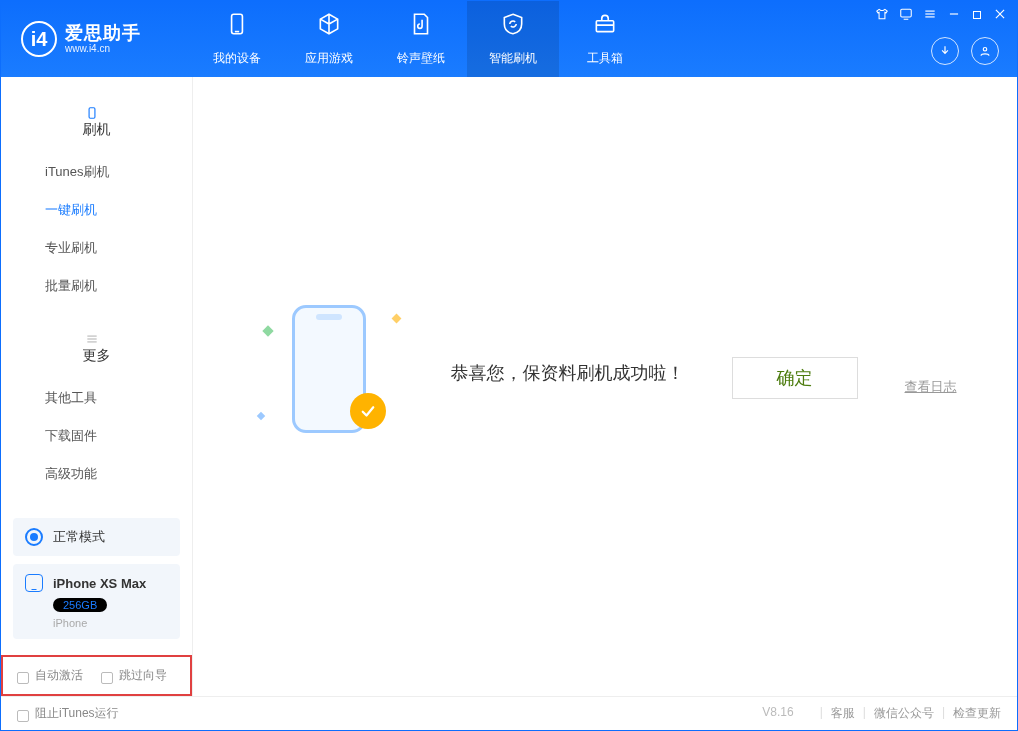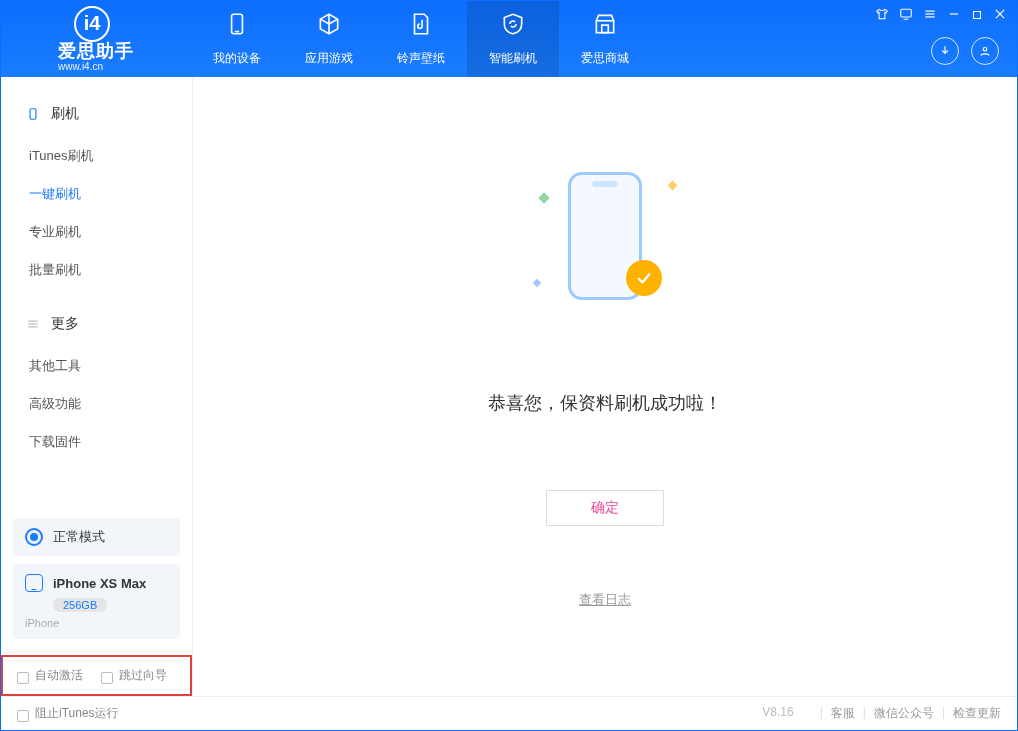"i4" .logo-area { flex-direction: column -> none }
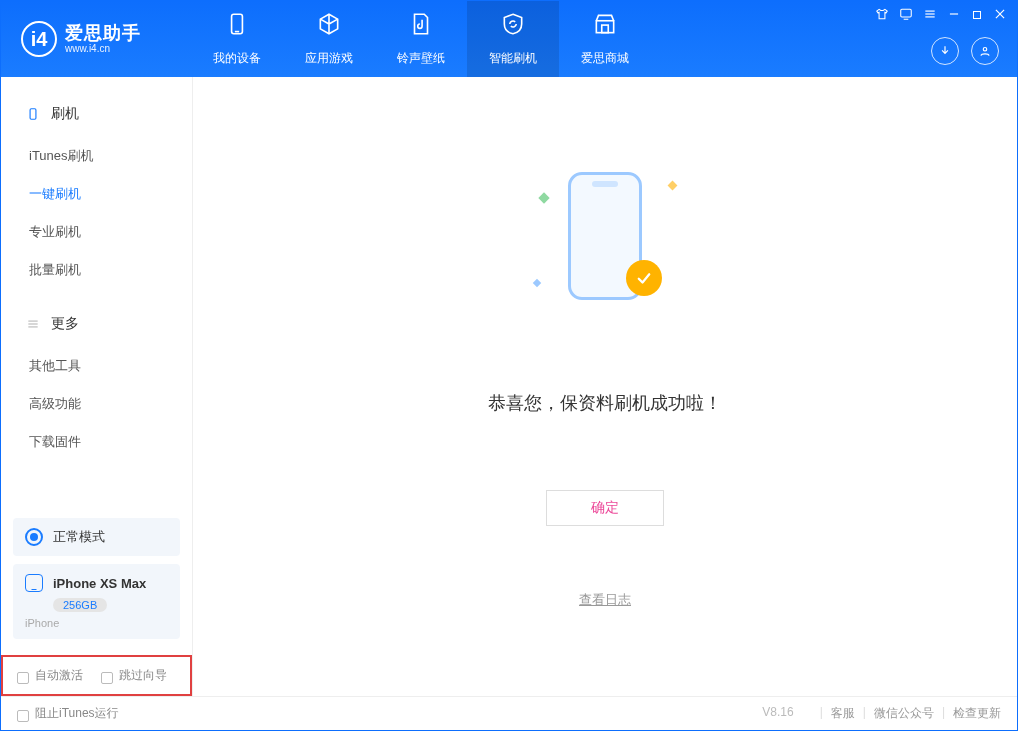"工具箱" div.nav-item { html: none -> <div> <svg> <rect></rect> <path></path> </svg> <span>工具箱</span> </div> }
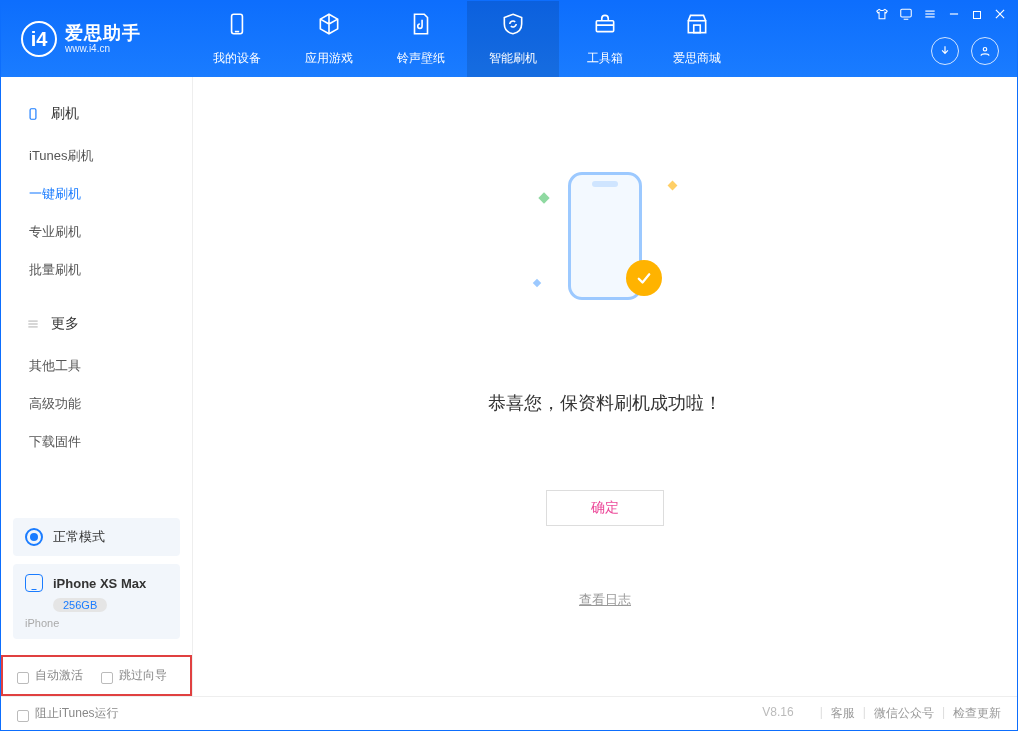"爱思商城" div.nav-item { html: <div> <svg> <path></path> <rect></rect> <rect></rect> </svg> <span>爱思商城</span> </div> -> none }
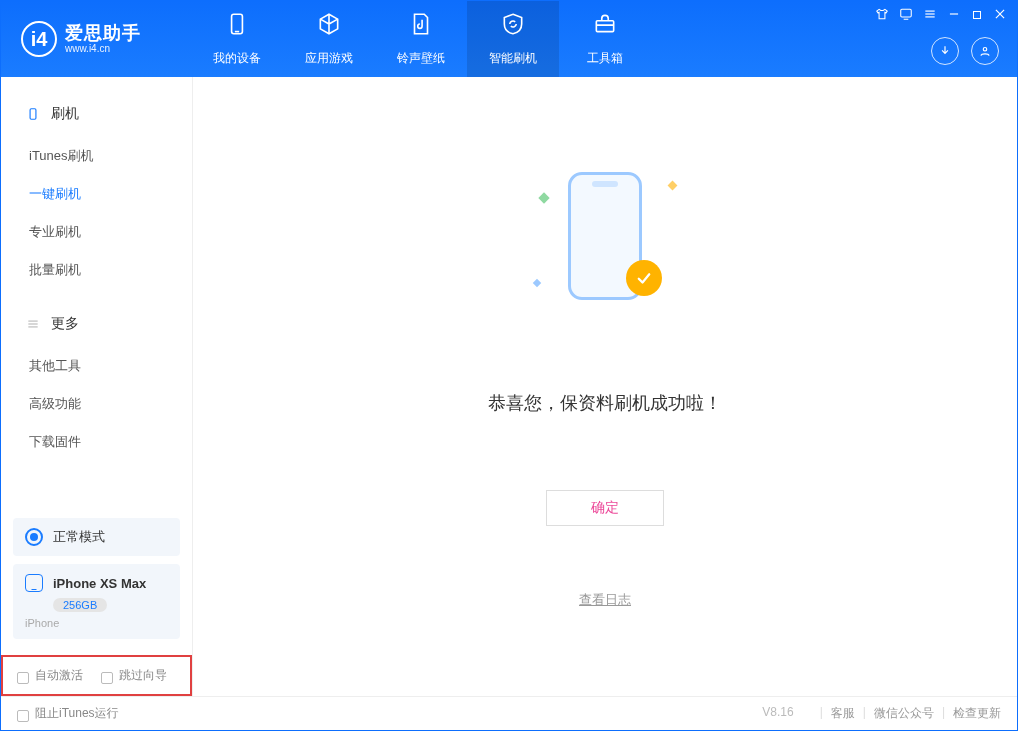"刷机" .side-section-title { flex-direction: none -> column }
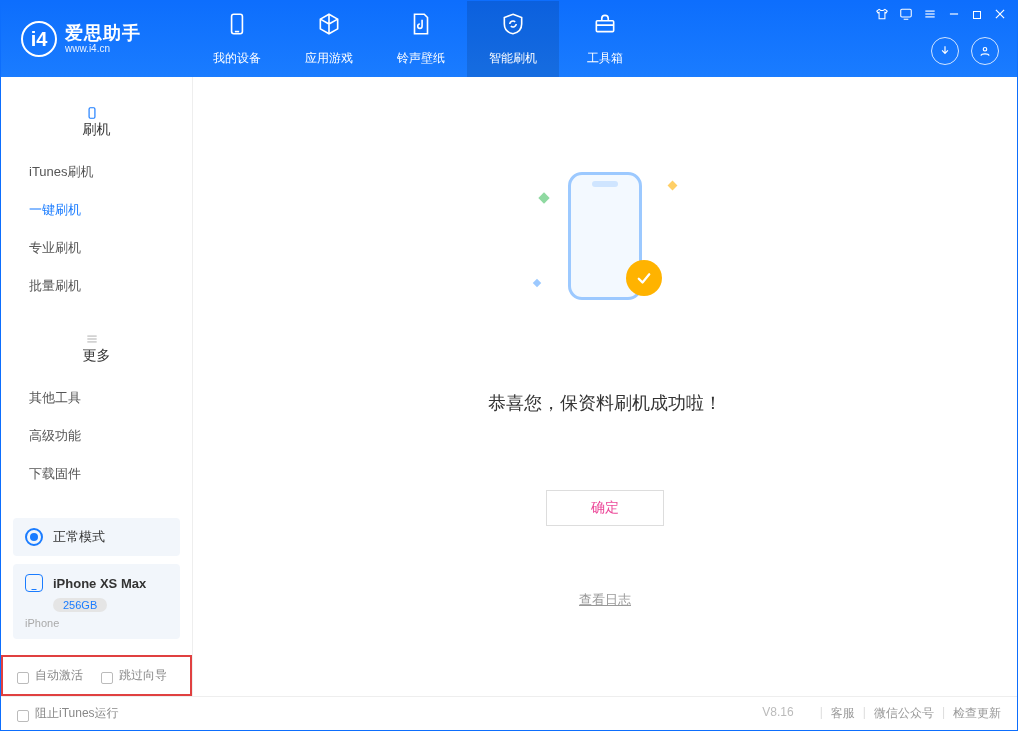"iTunes刷机" .side-item { padding: 10px 0 10px 28px -> 10px 0 10px 44px }
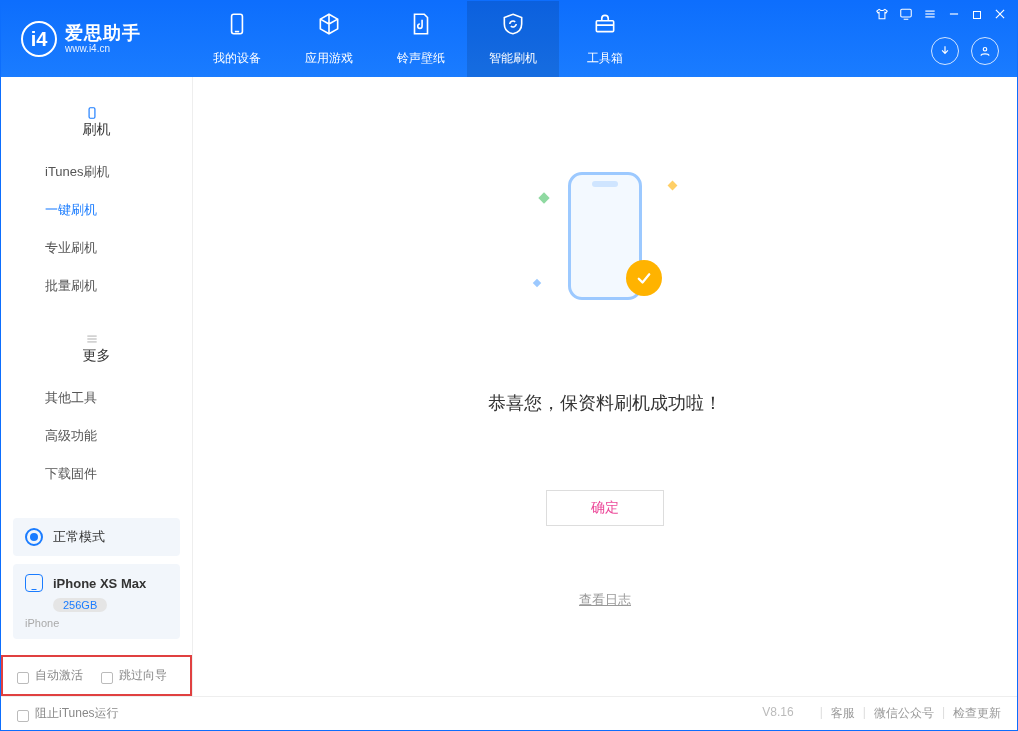"恭喜您，保资料刷机成功啦！" .content { flex-direction: column -> none }
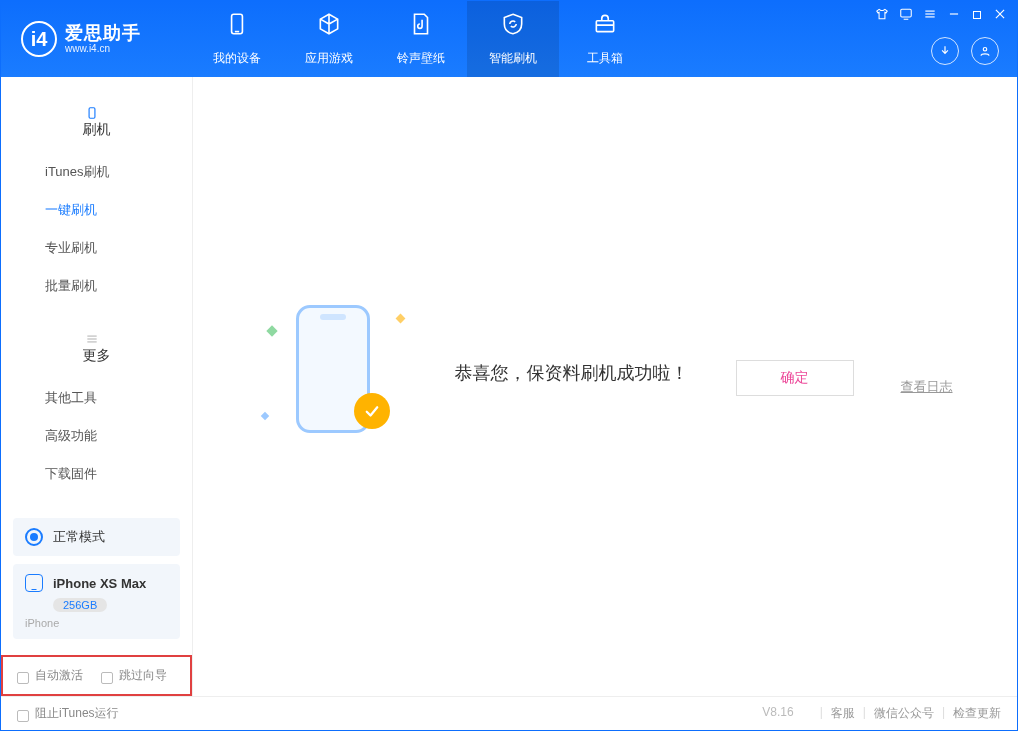"确定" .ok-btn { color: #ec4899 -> #4d7c0f; font-size: 14px -> 18px }
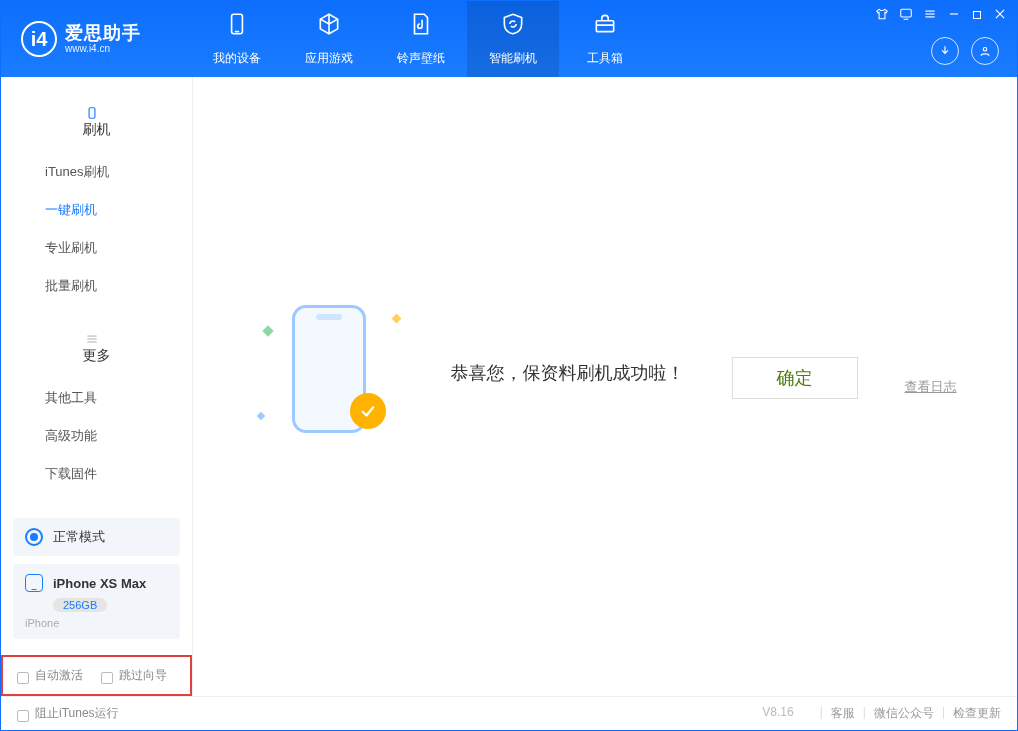"高级功能" div.side-item { order: before "下载固件" -> after "下载固件" }
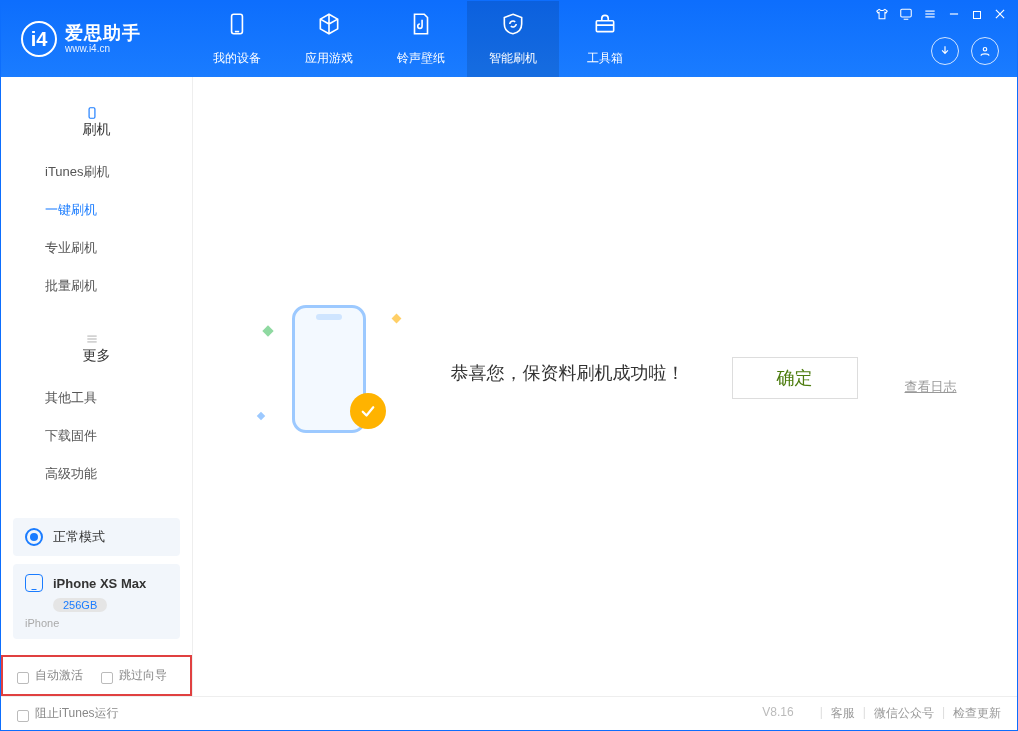"256GB" .device-card .pill { background: #e5e5e5 -> #000000 }
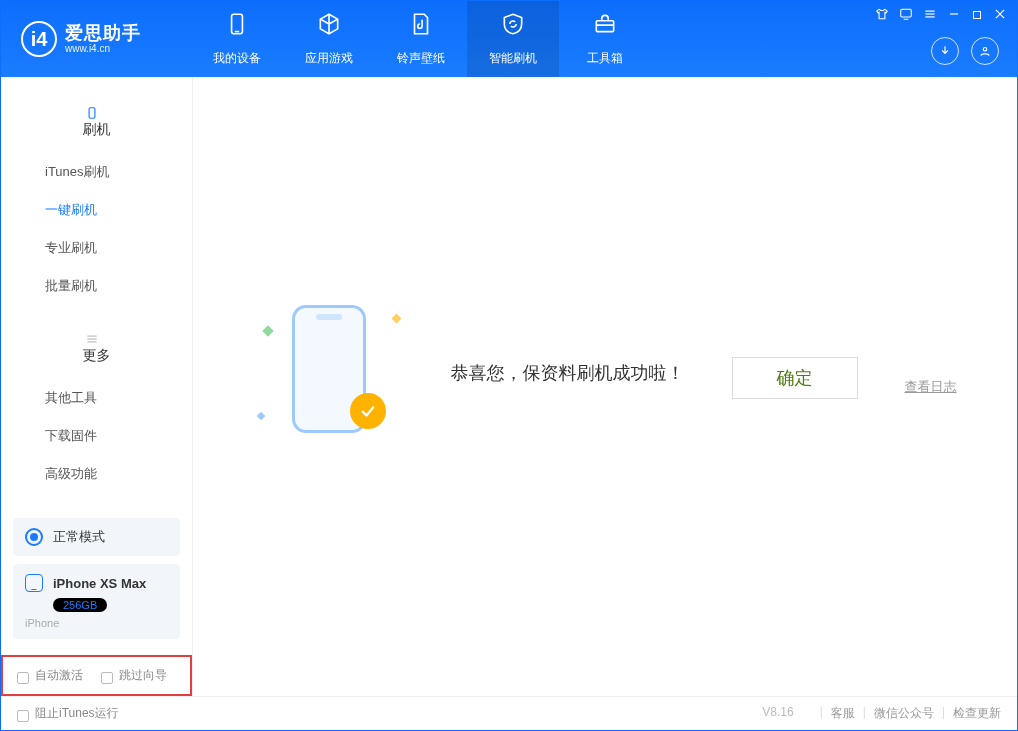"iPhone" .device-card .sub { margin-left: none -> 28px }
